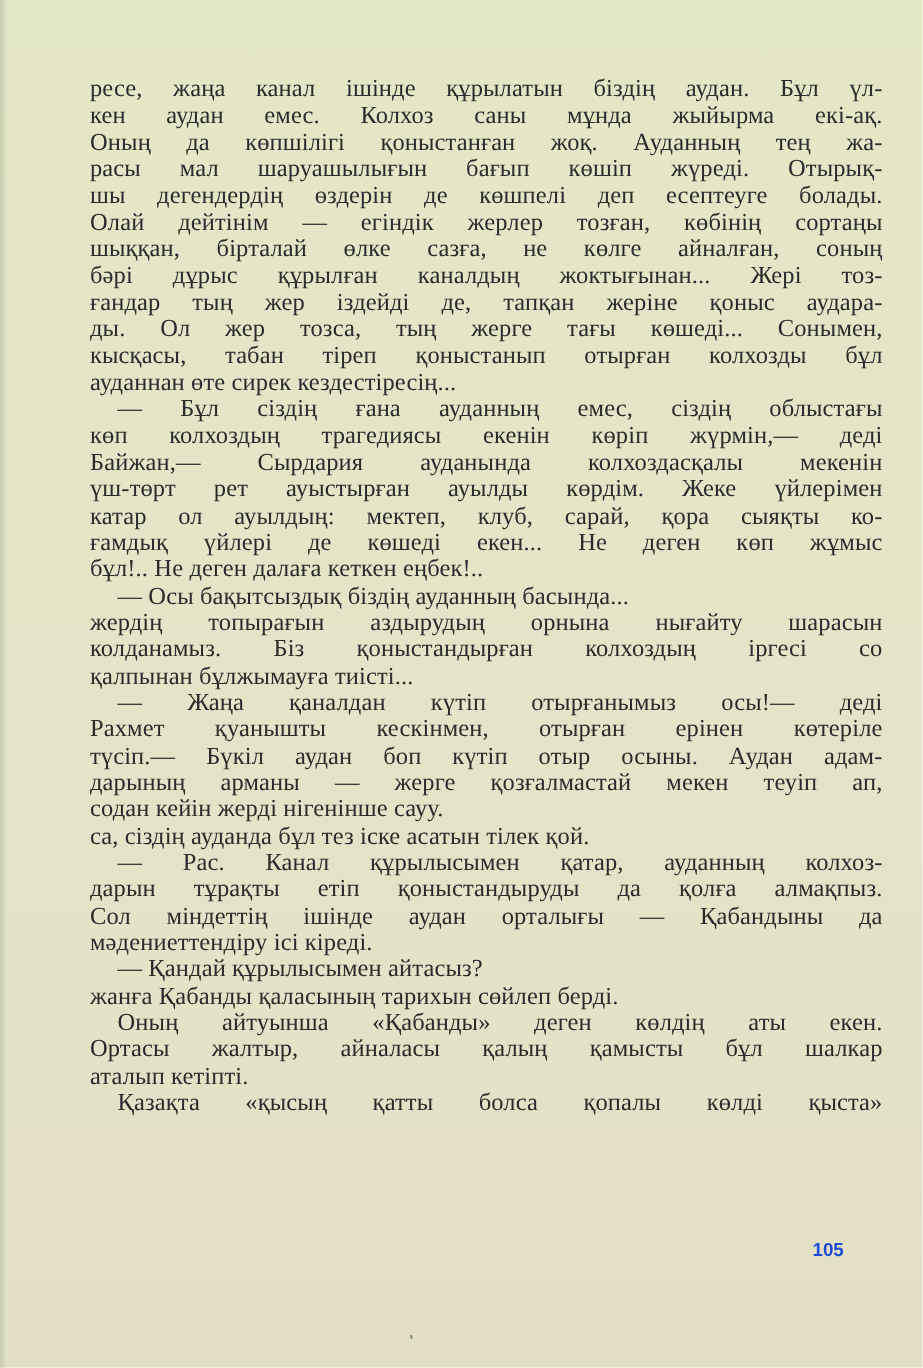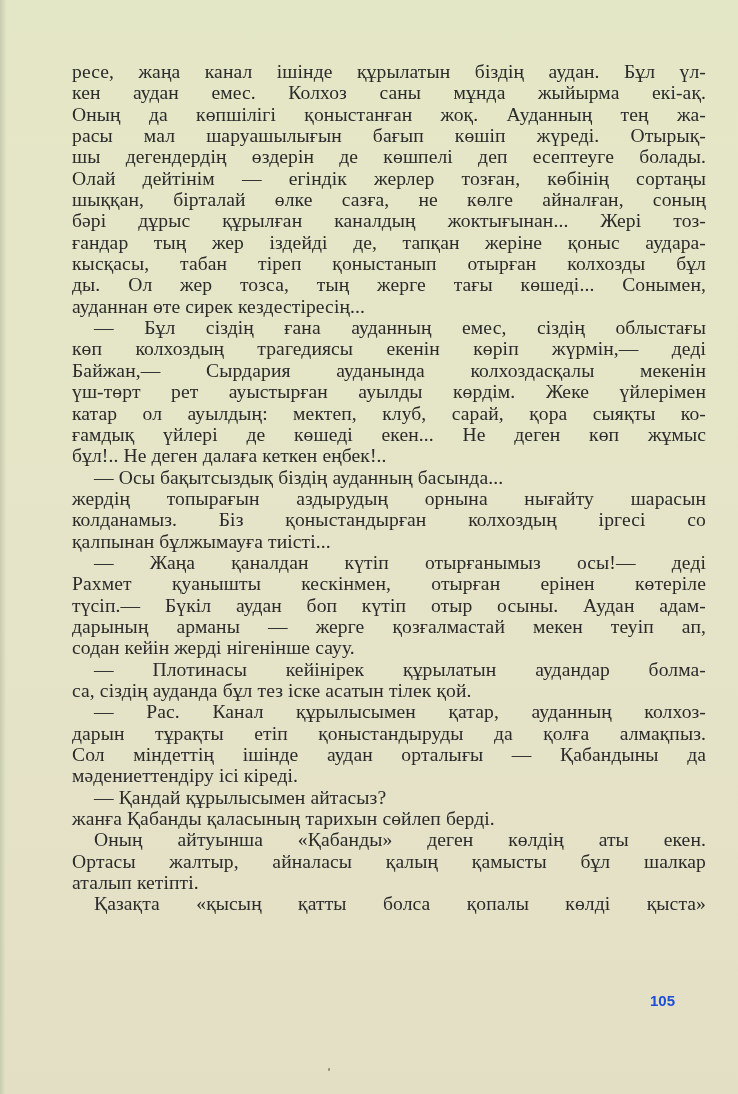"кысқасы, табан тіреп қоныстанып отырған" span.line { order: before "ды. Ол жер тозса, тың" -> after "ды. Ол жер тозса, тың" }
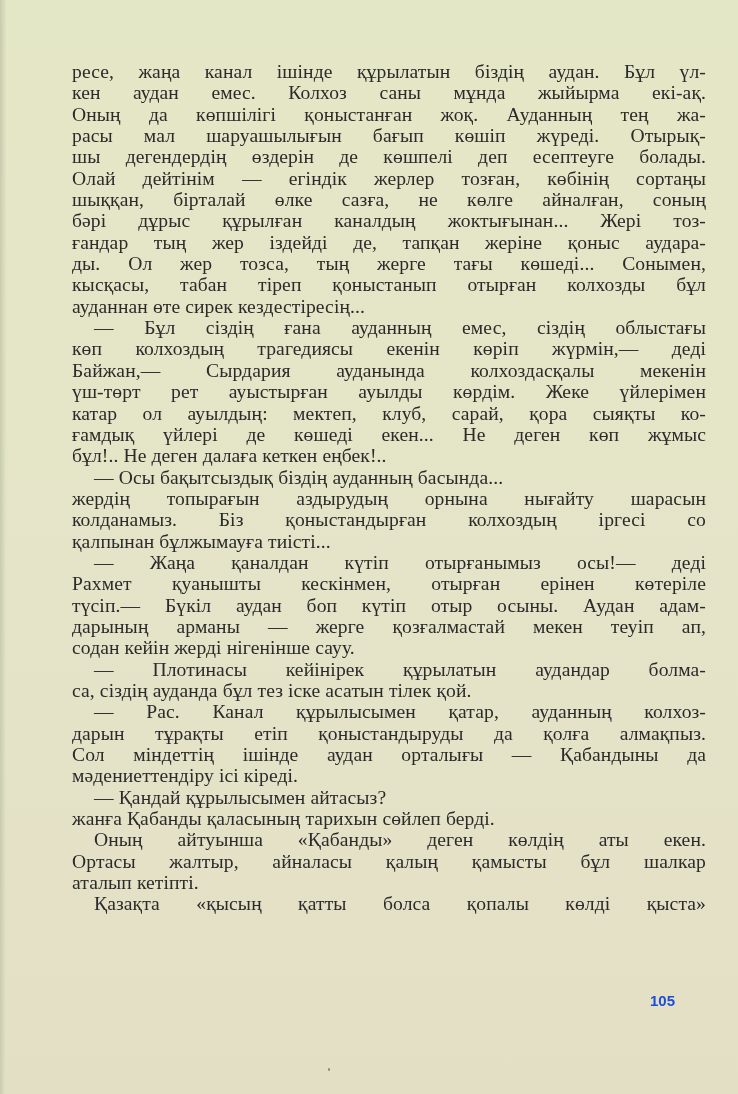"— Плотинасы кейінірек құрылатын аудандар" span.line { html: <span>— Плотинасы кейінірек құрылатын аудандар болма-</span> -> none }
